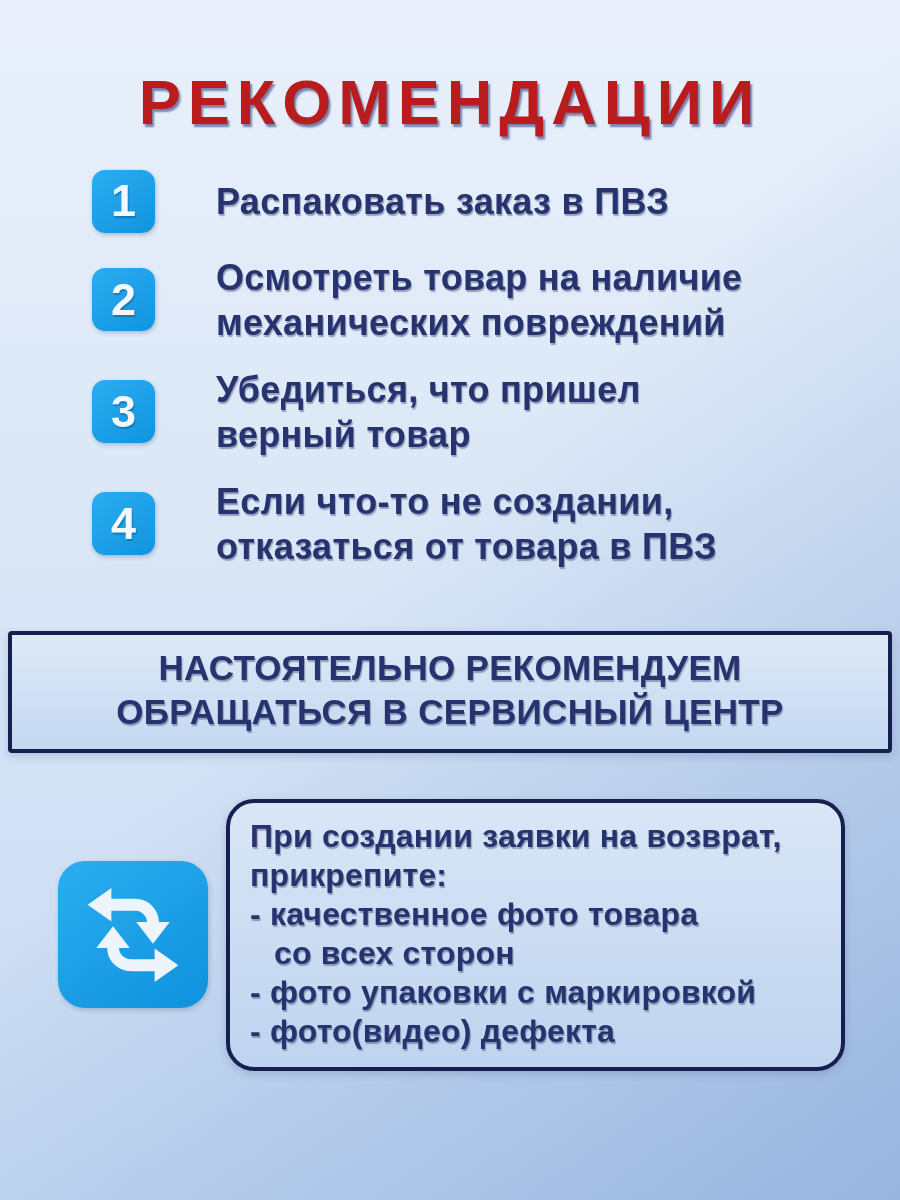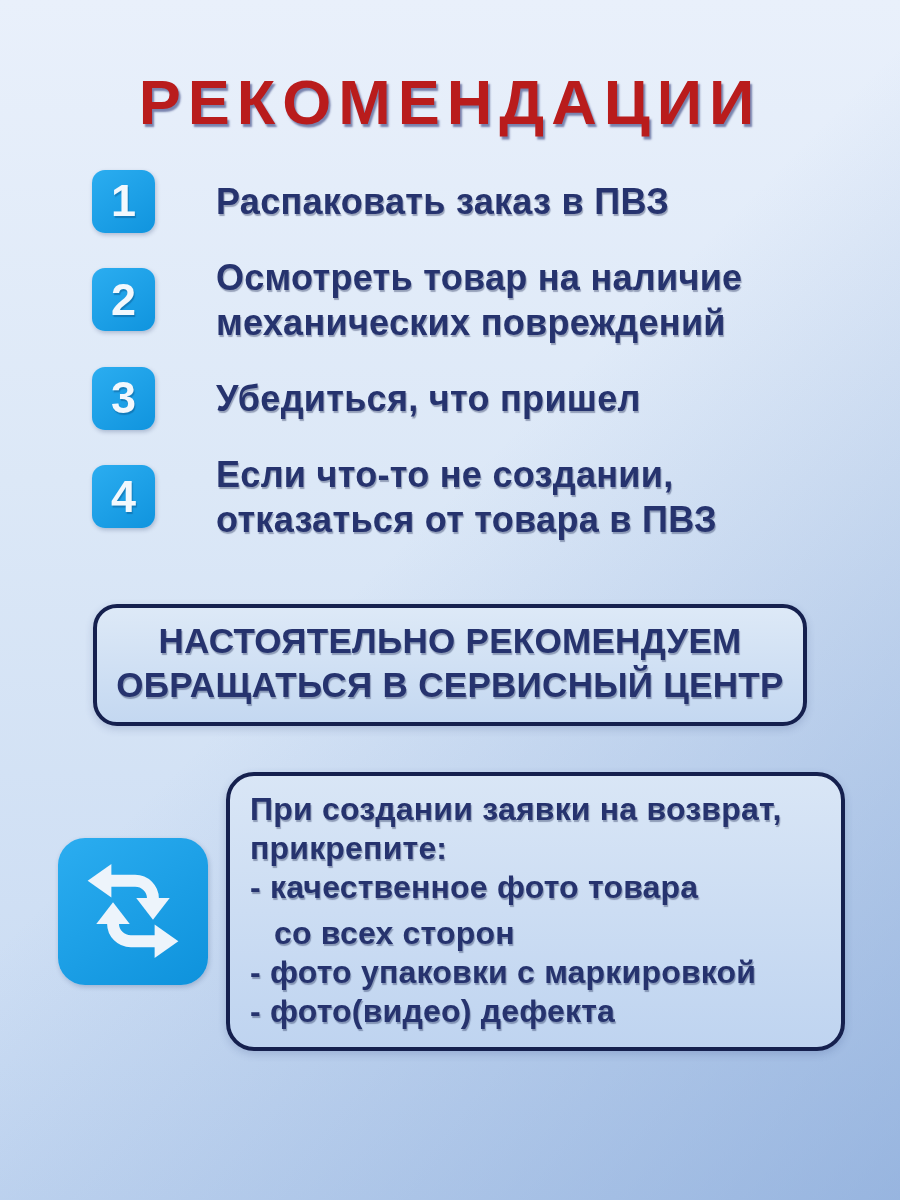"верный товар" div { html: none -> <div>верный товар</div> }
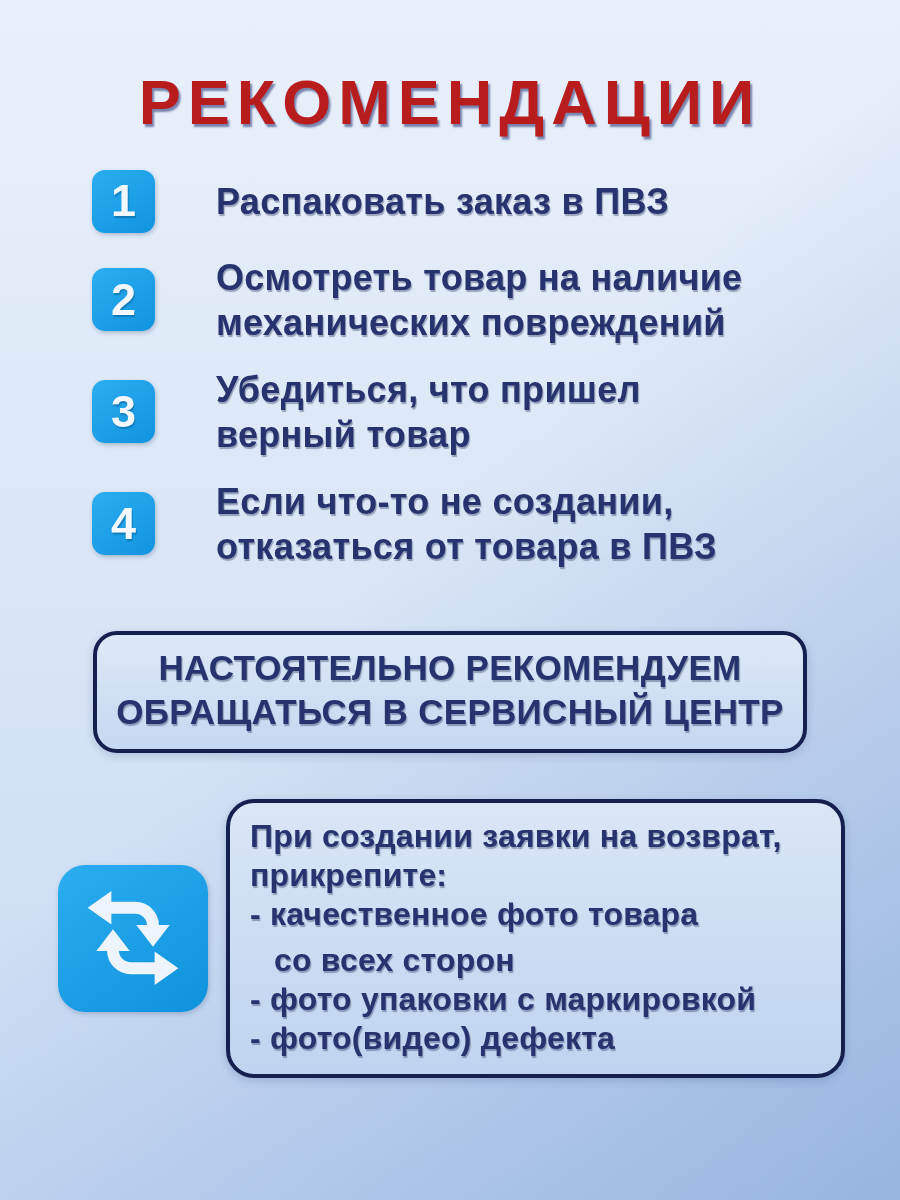"НАСТОЯТЕЛЬНО РЕКОМЕНДУЕМ" .banner { border-radius: 24px -> 4px; width: 714px -> 884px }
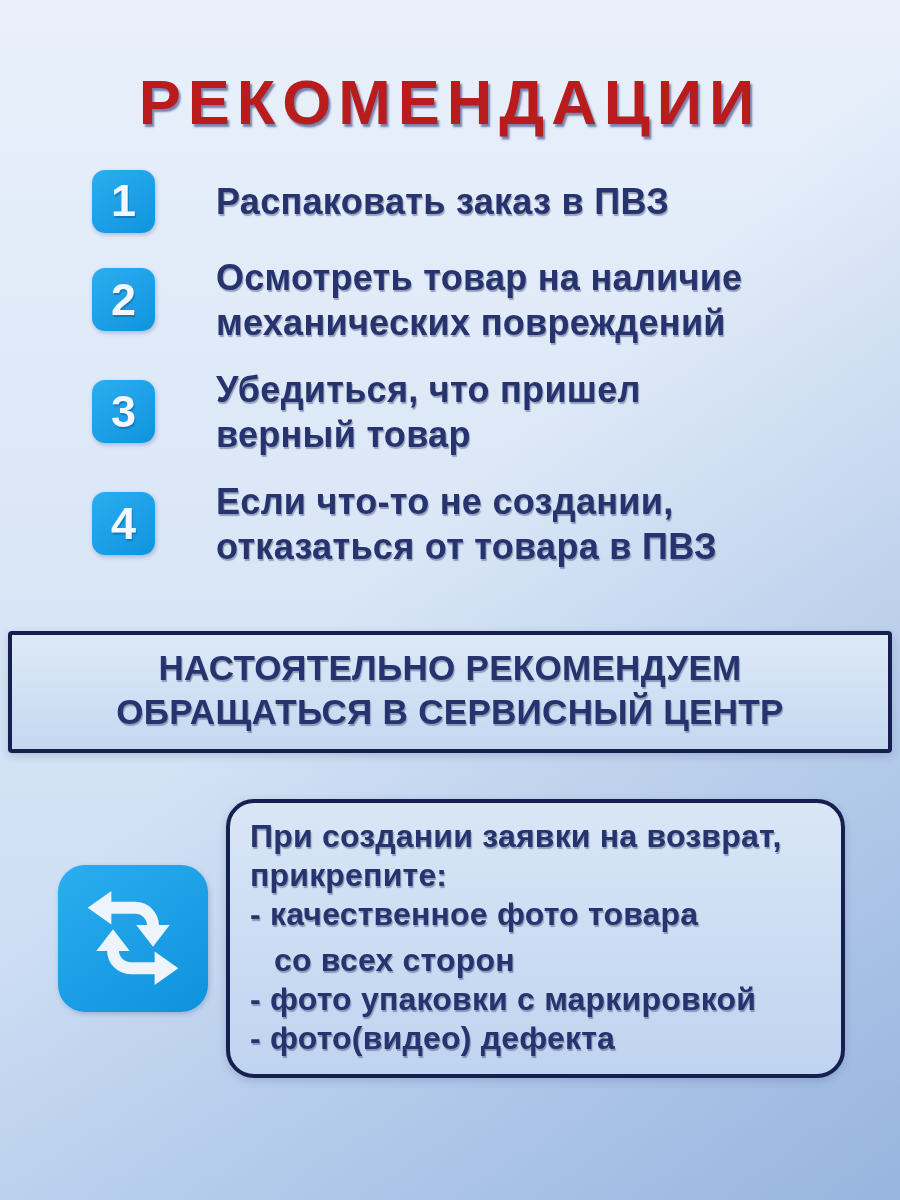"со всех сторон" .return-line.indent { margin-top: 7px -> none }
